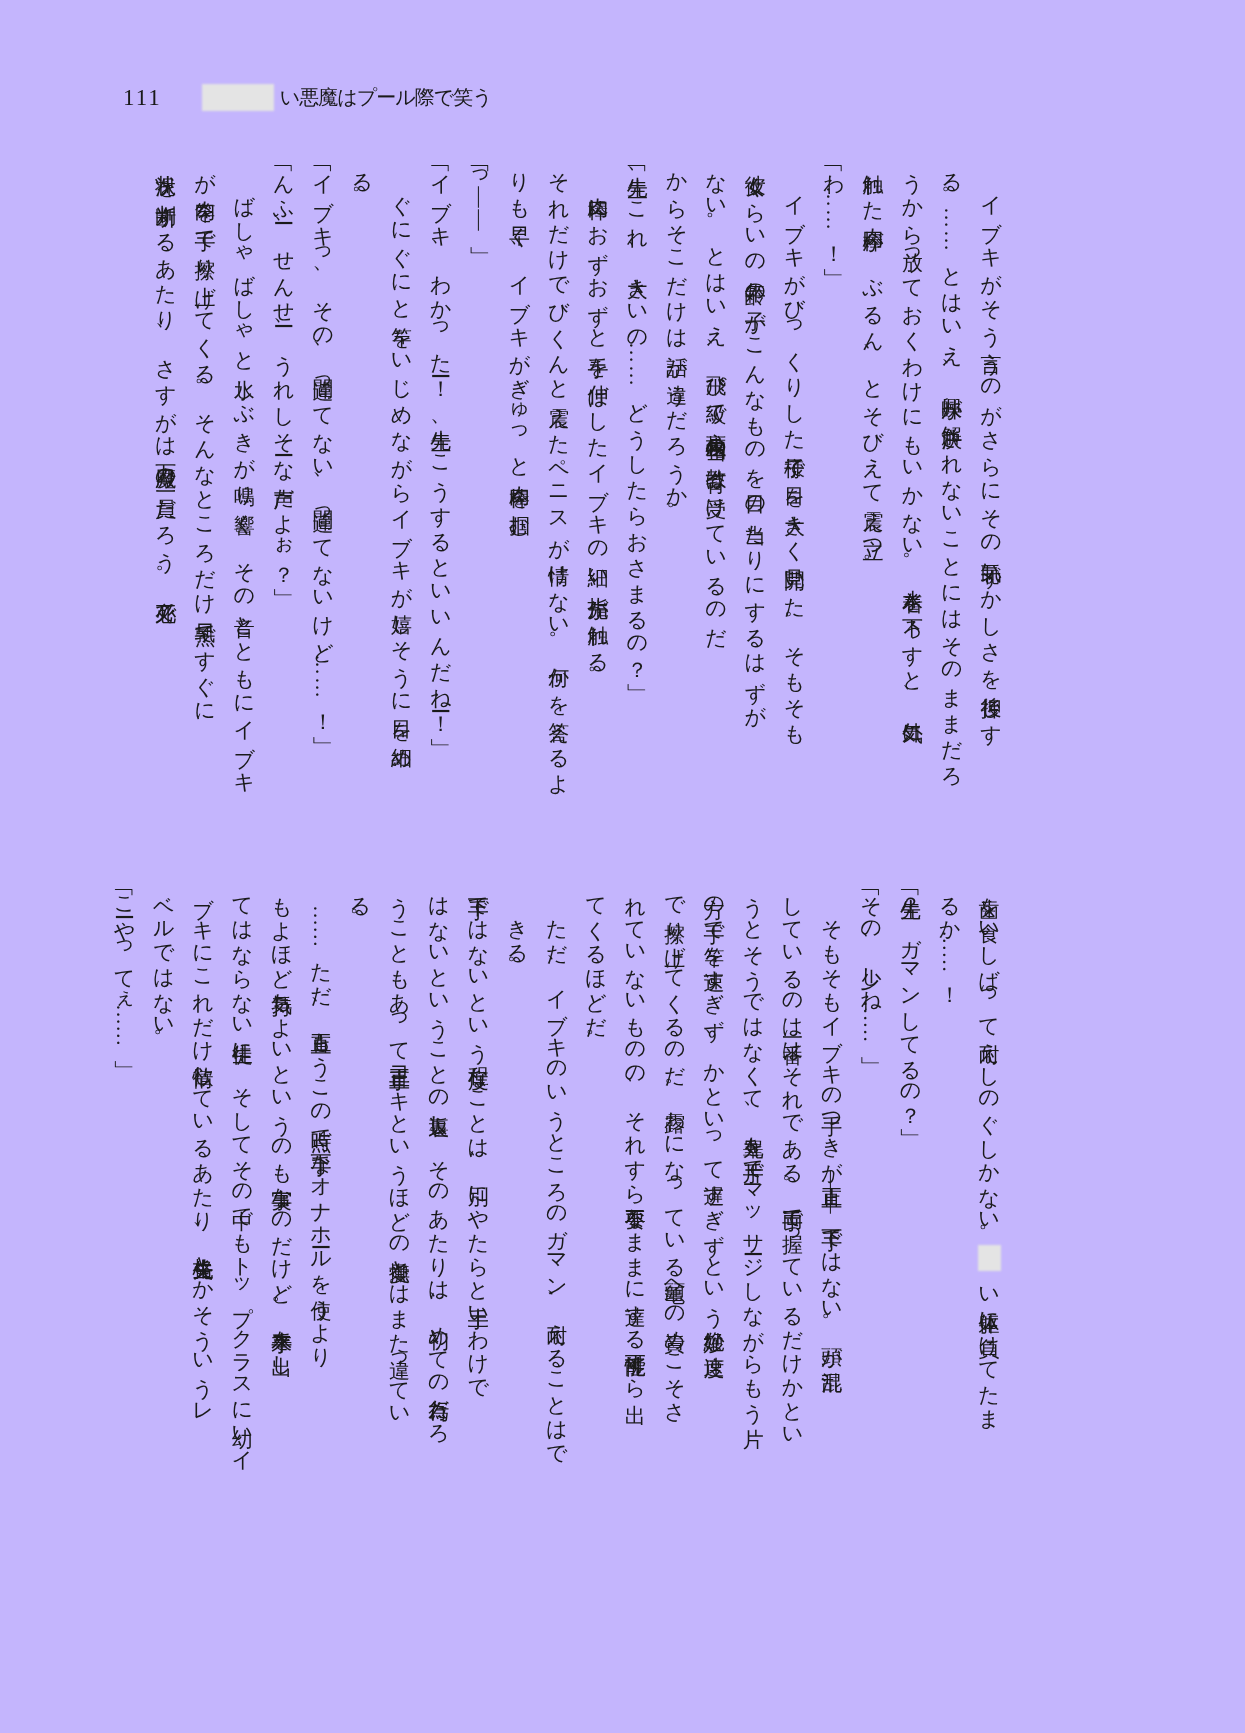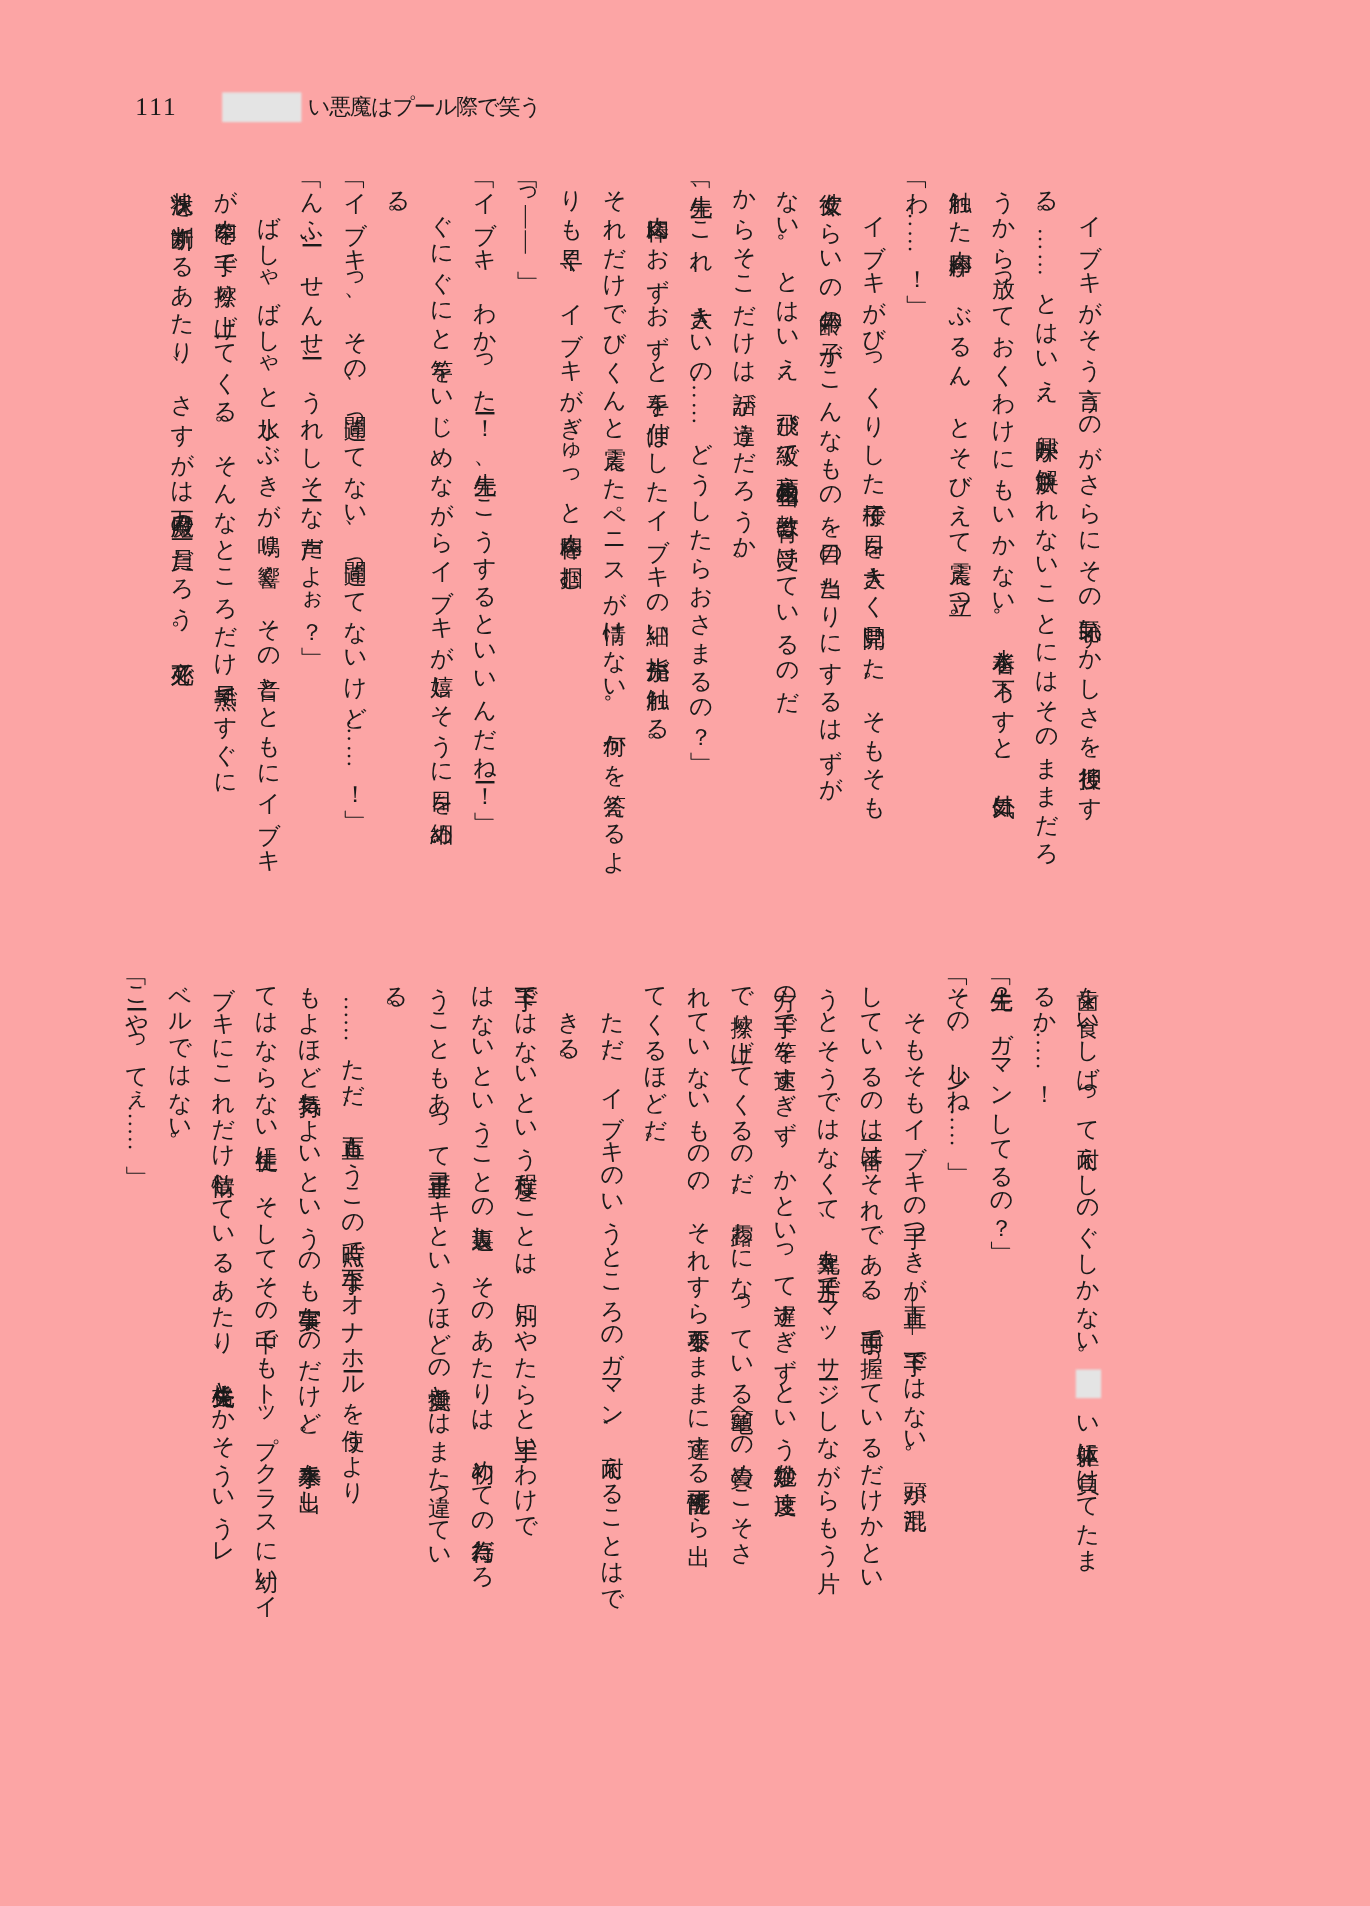"111 い悪魔はプール際で笑う" .page { background: #fca5a5 -> #c4b5fd }
